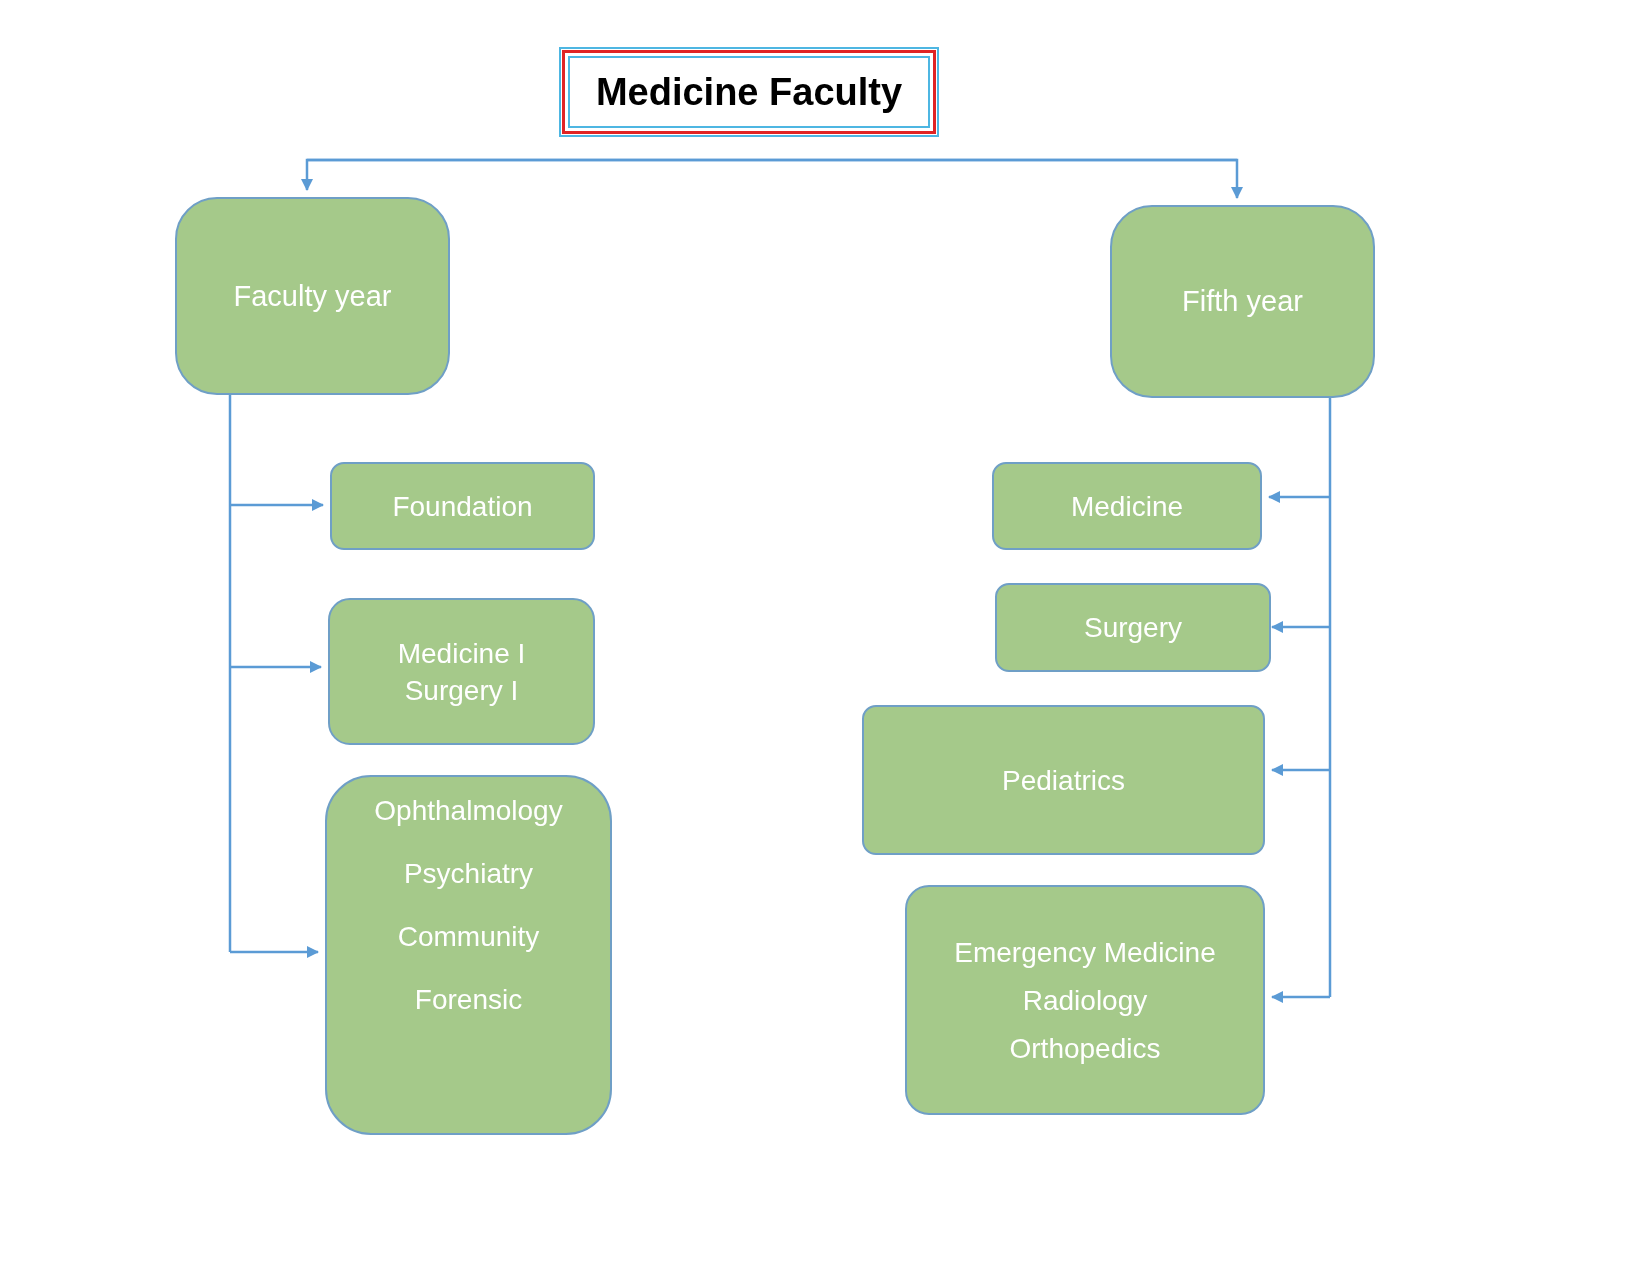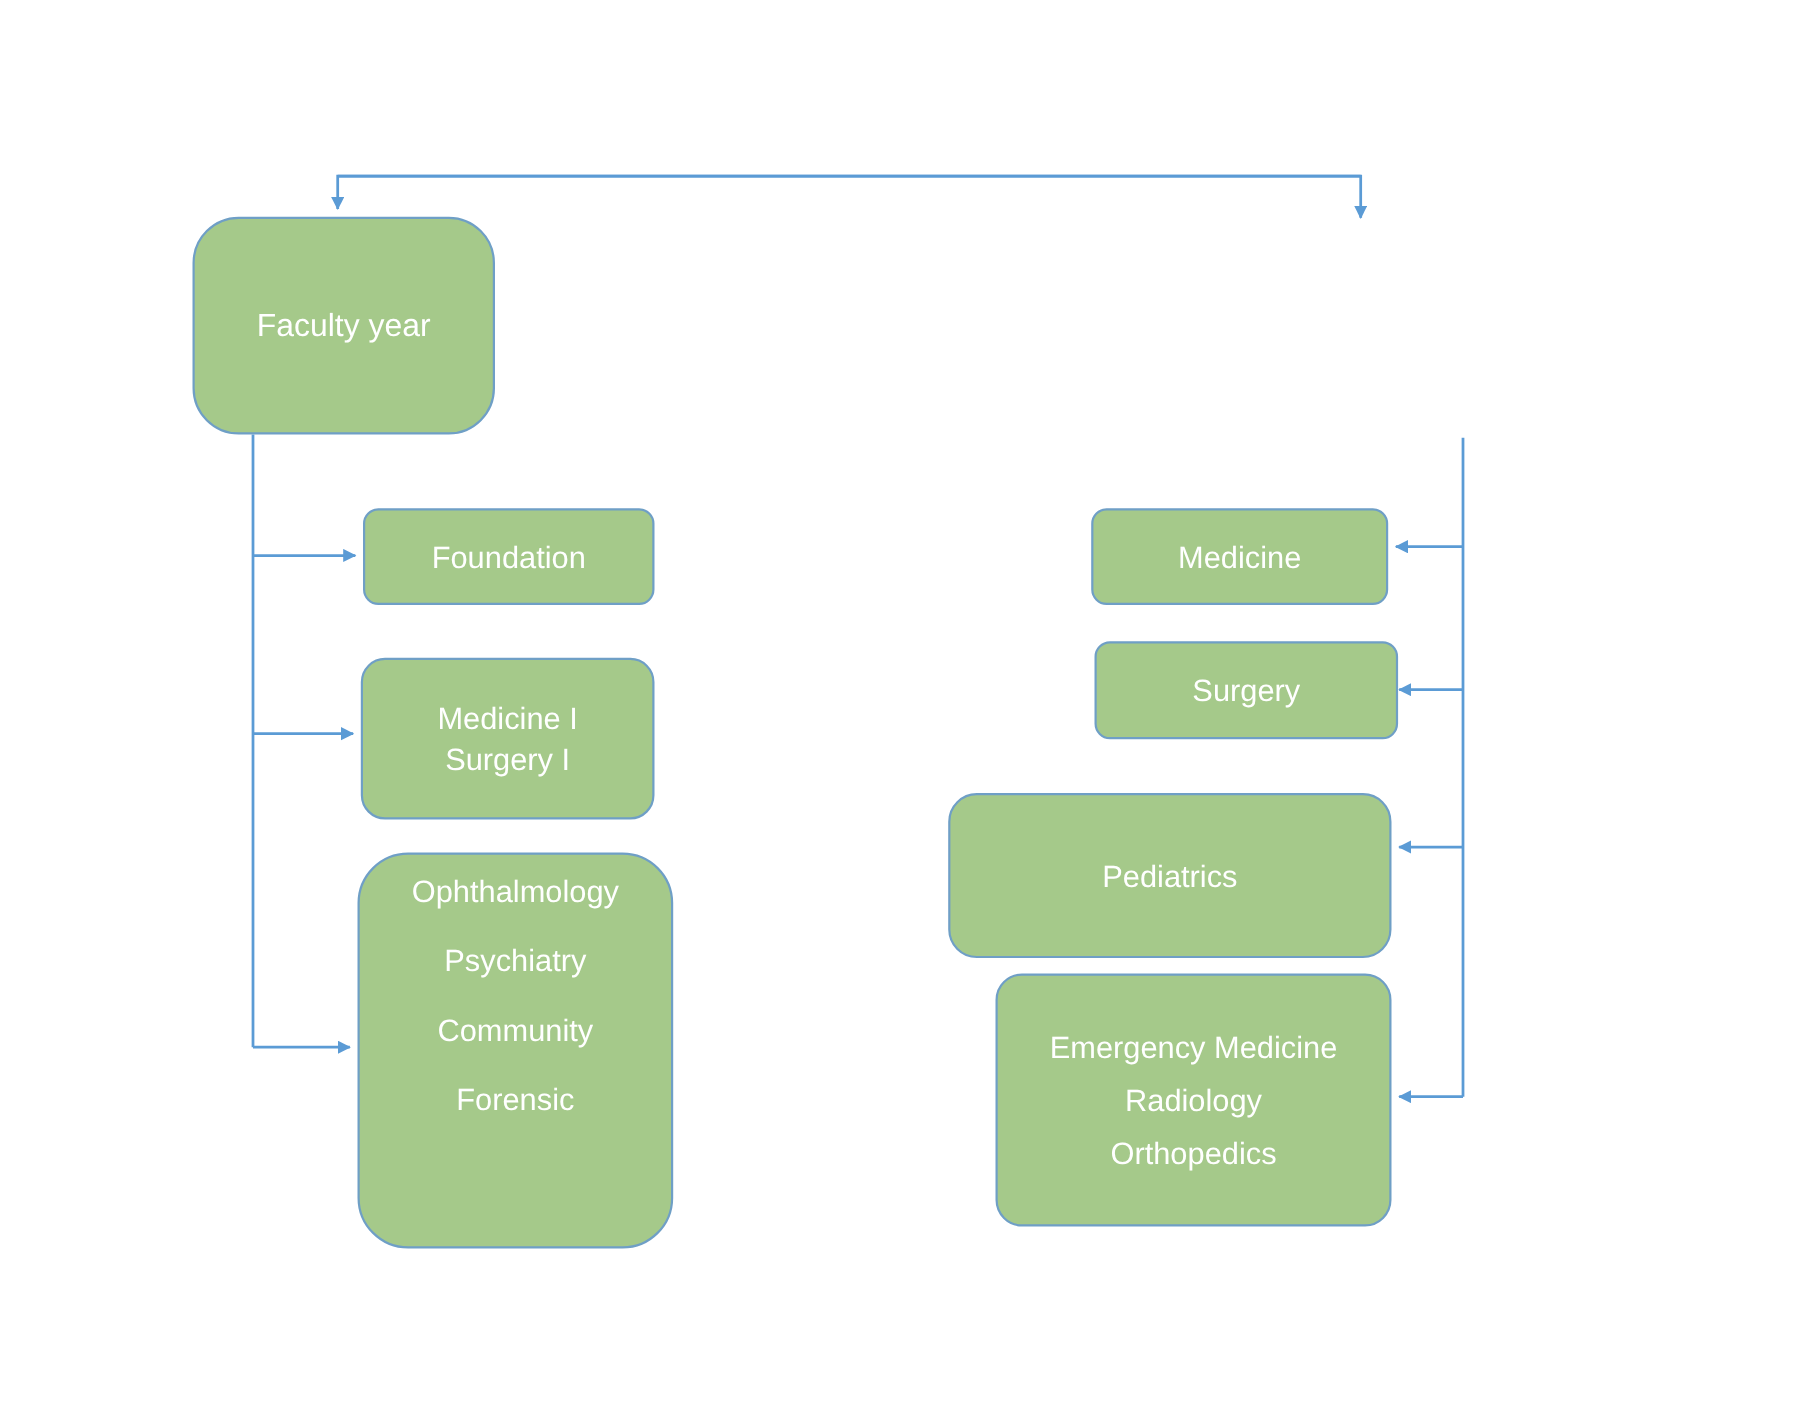"Medicine Faculty" div.title-box { html: none -> <div> <span>Medicine Faculty</span> </div> }
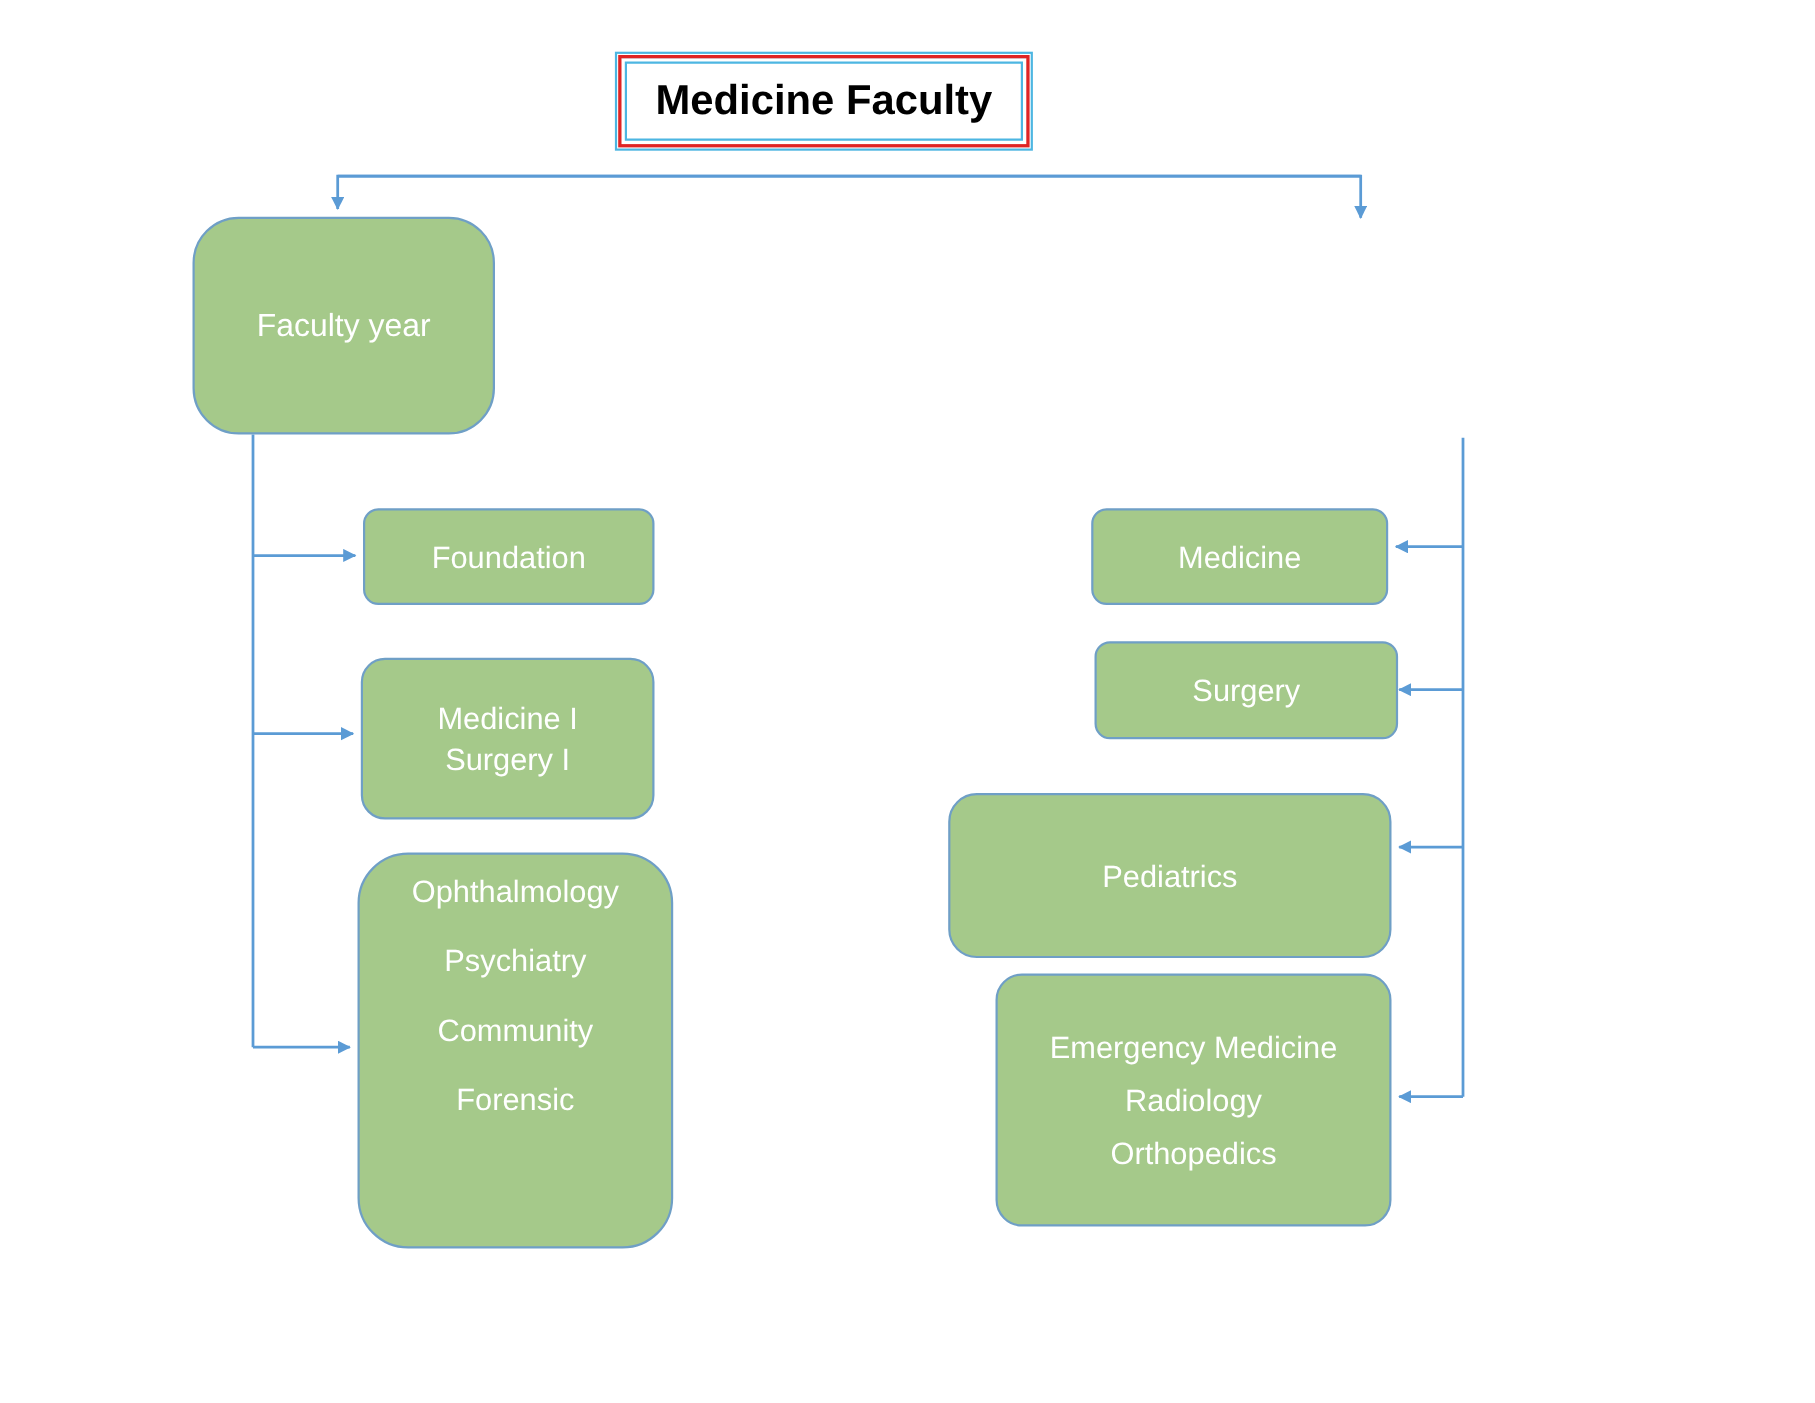"Fifth year" div.node { html: none -> <div> <span>Fifth year</span> </div> }
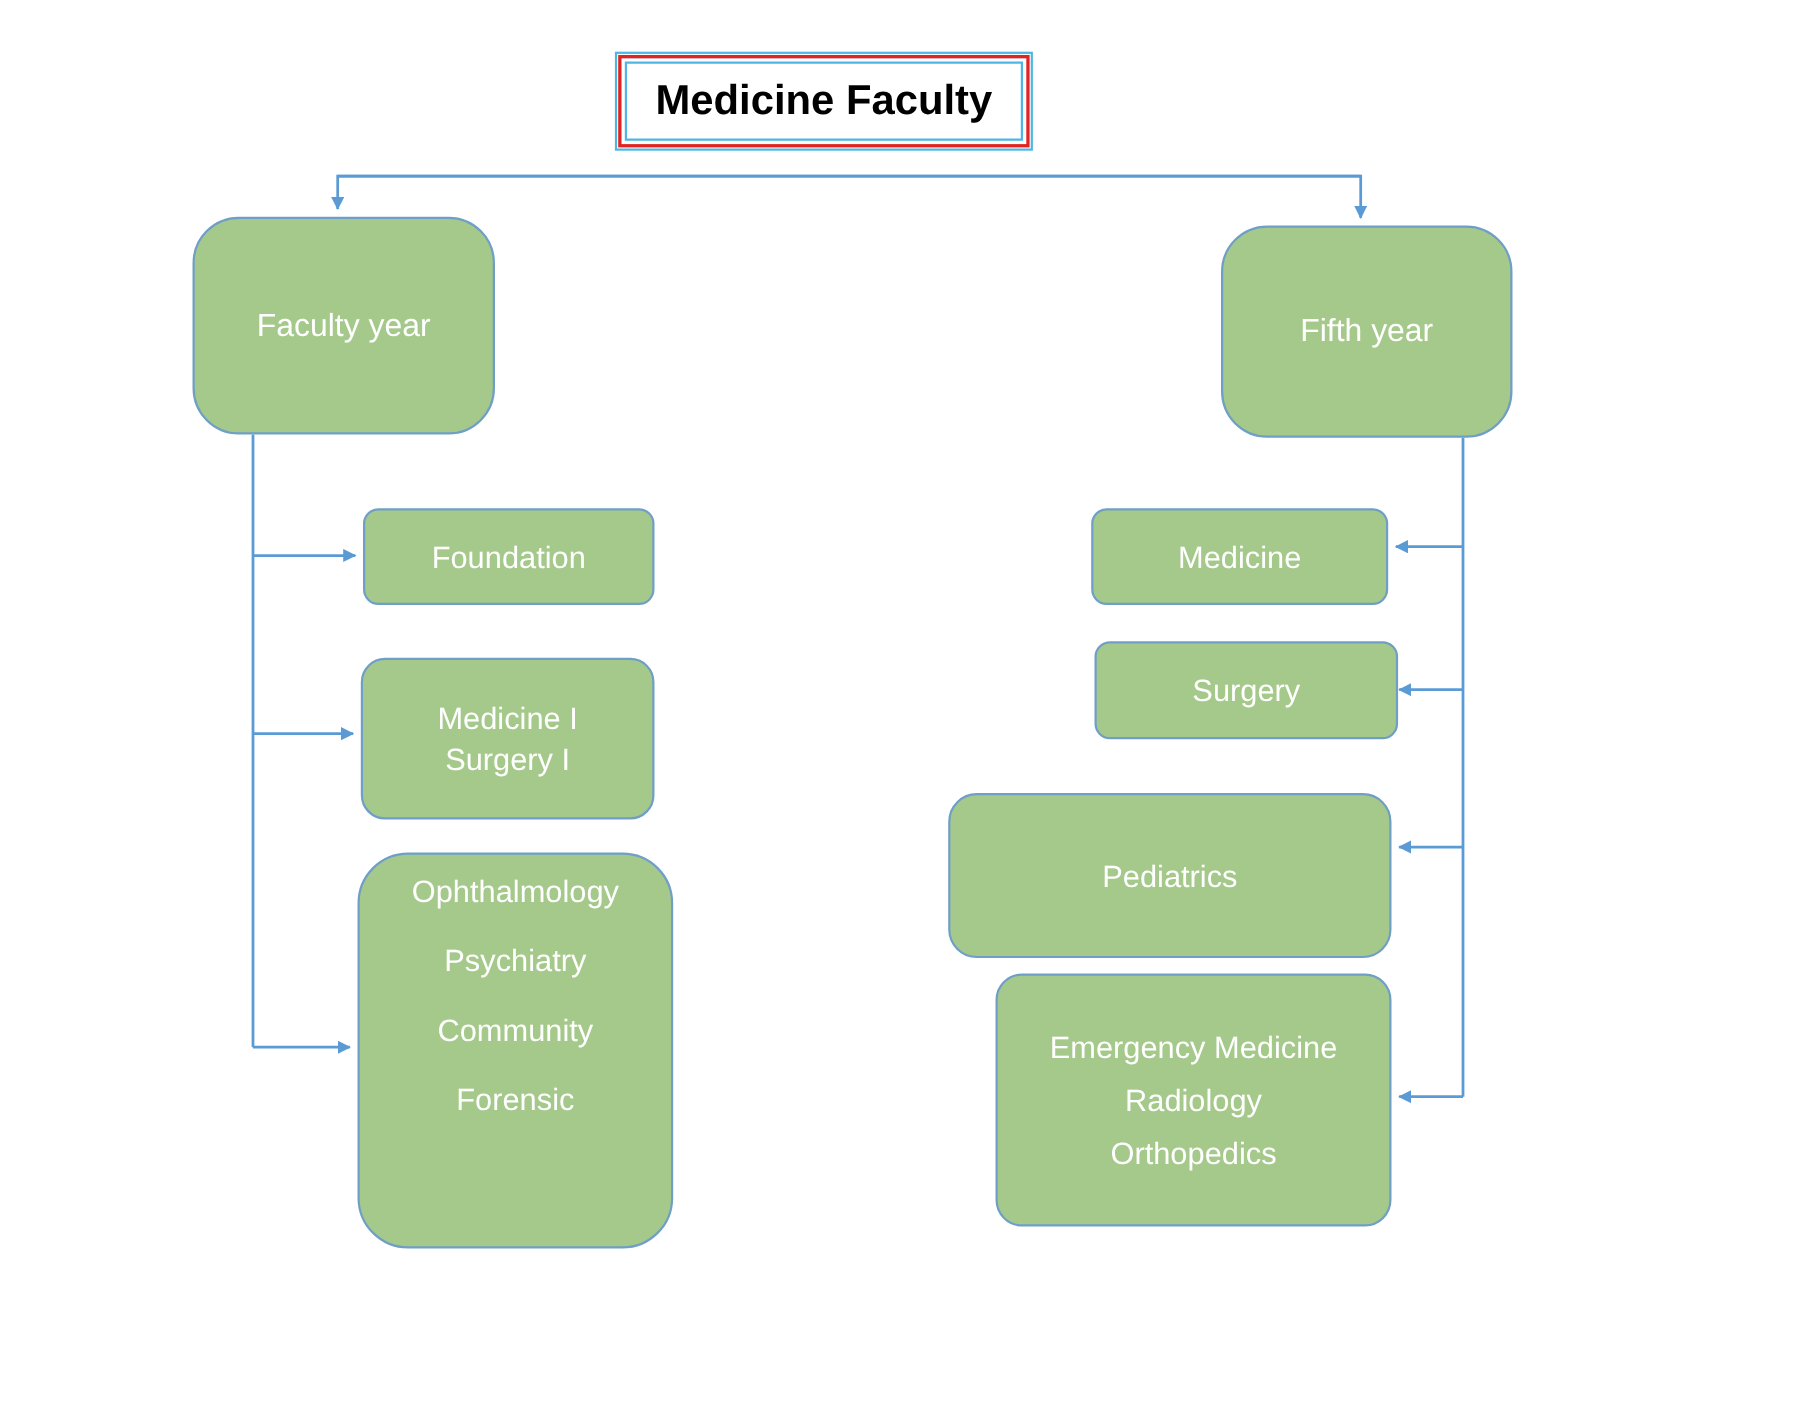"Pediatrics" .n-peds { border-radius: 26px -> 14px; margin-top: 16px -> none }
